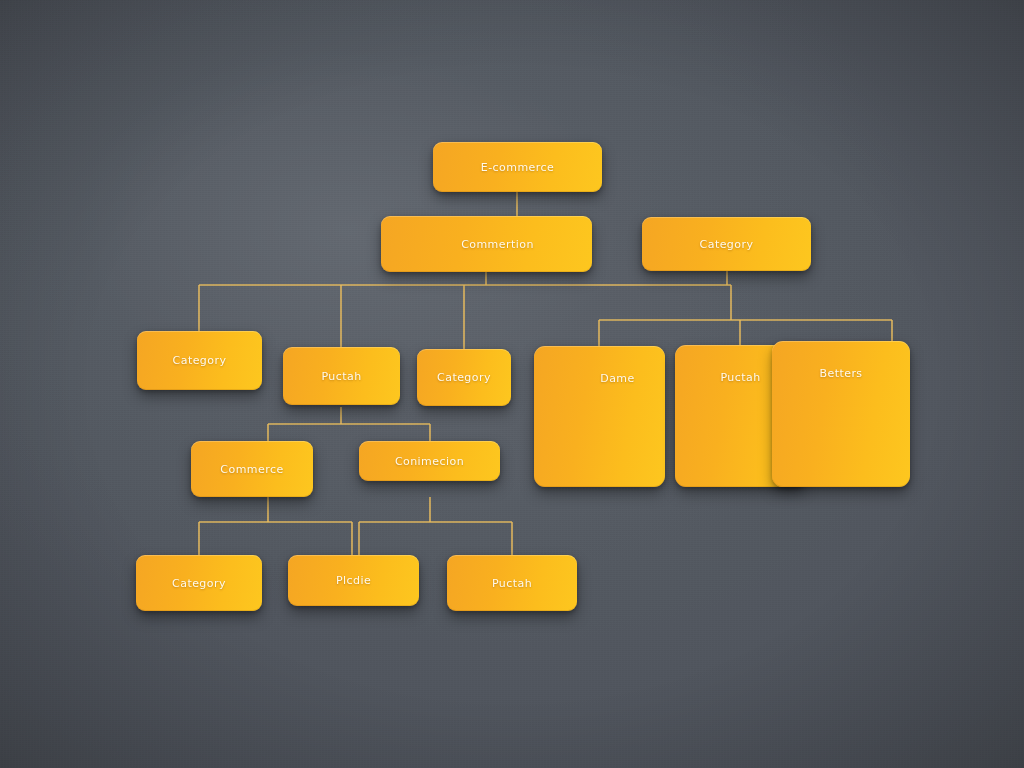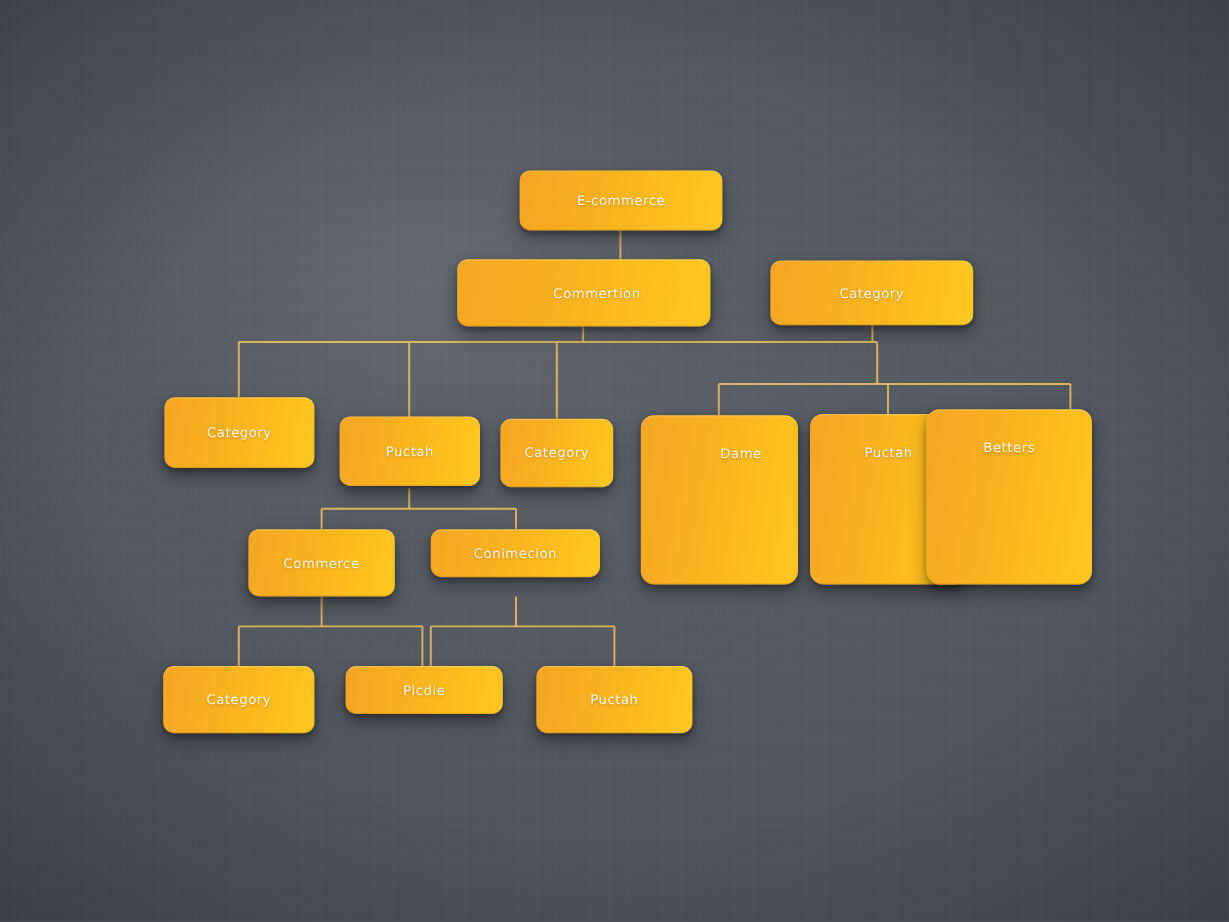"Commerce" div.node { left: 207px -> 191px }
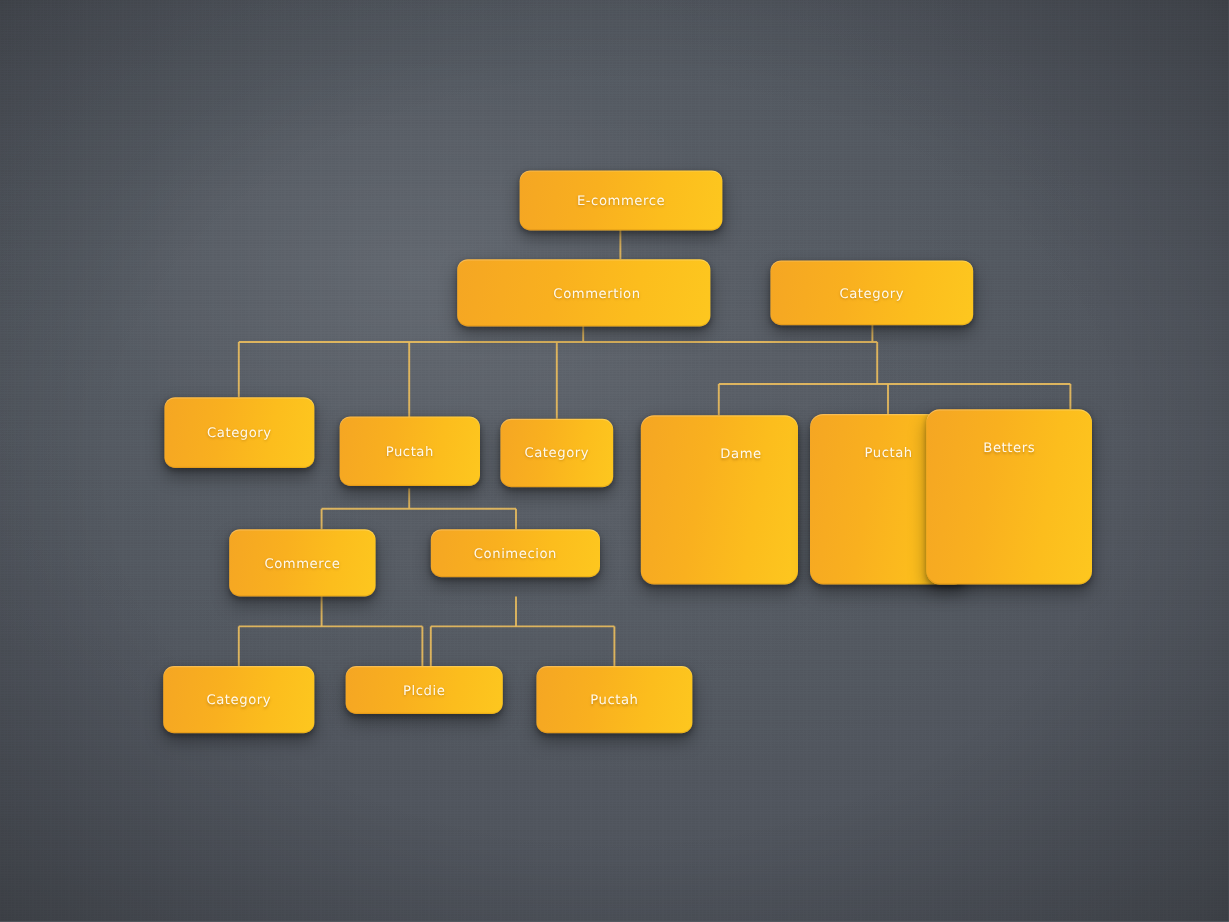"Plcdie" div.node { height: 40px -> 51px }
